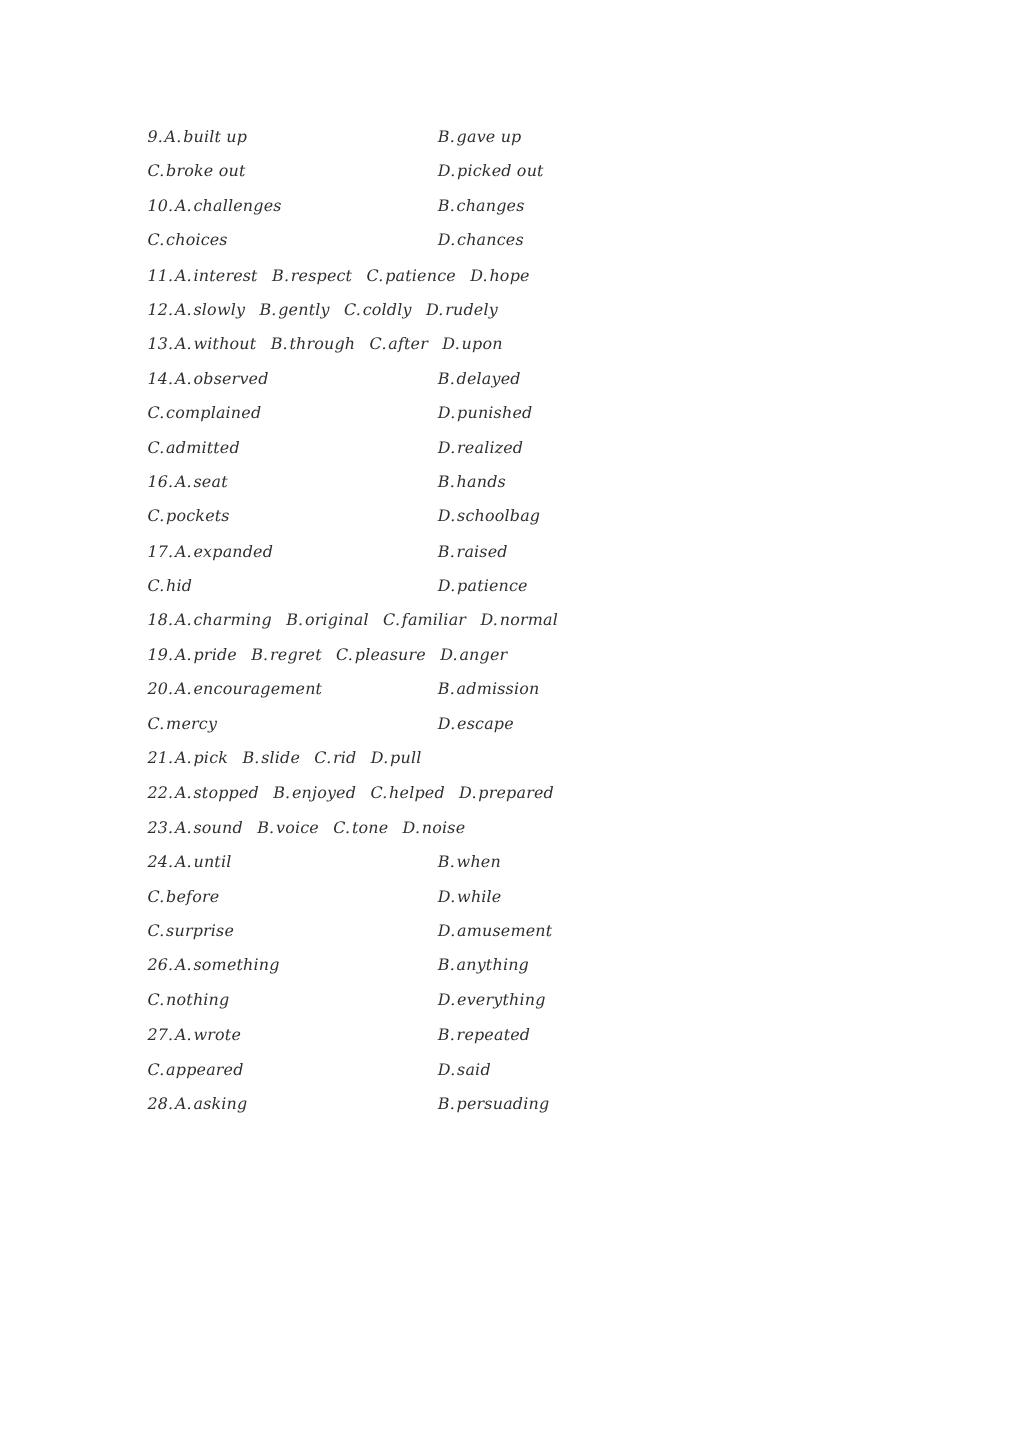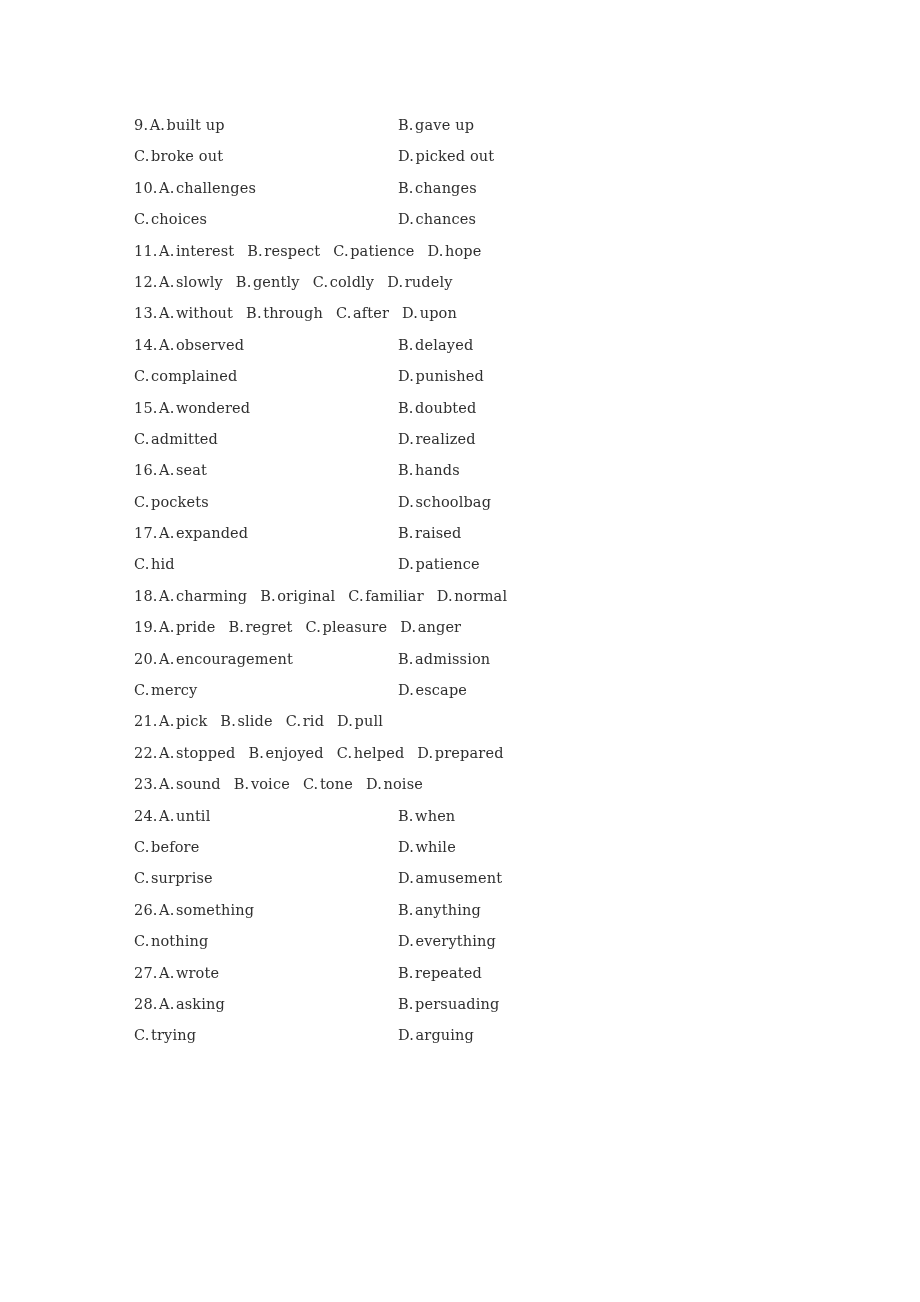"9.A.built up B.gave up" .opt-line { font-style: none -> italic }
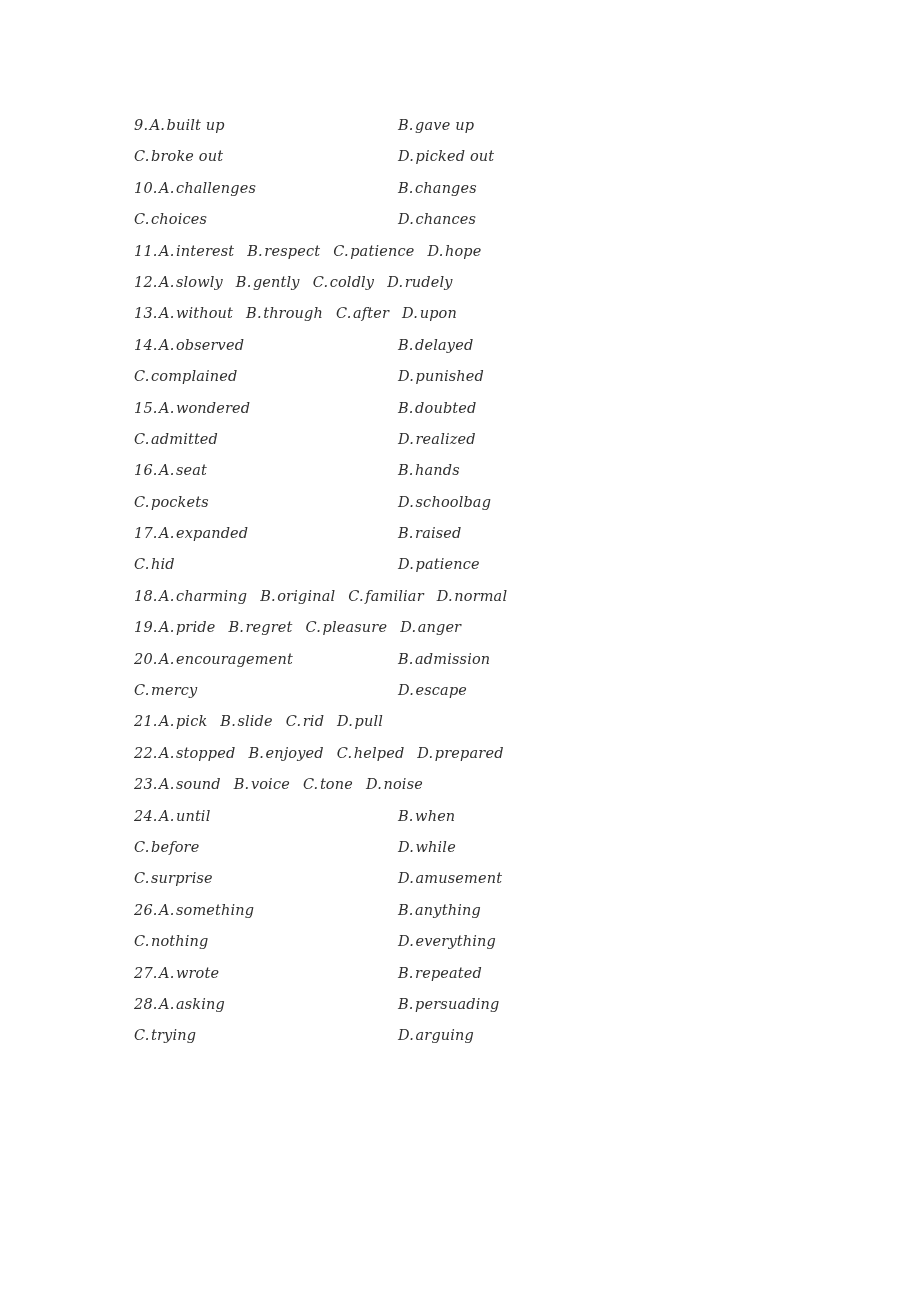"15.A.wondered B.doubted" div.opt-line { html: <div><span><span>15.</span><span>A.</span><span>wondered</span></span><span><span>B.</span><span>doubted</span></span></div> -> none }
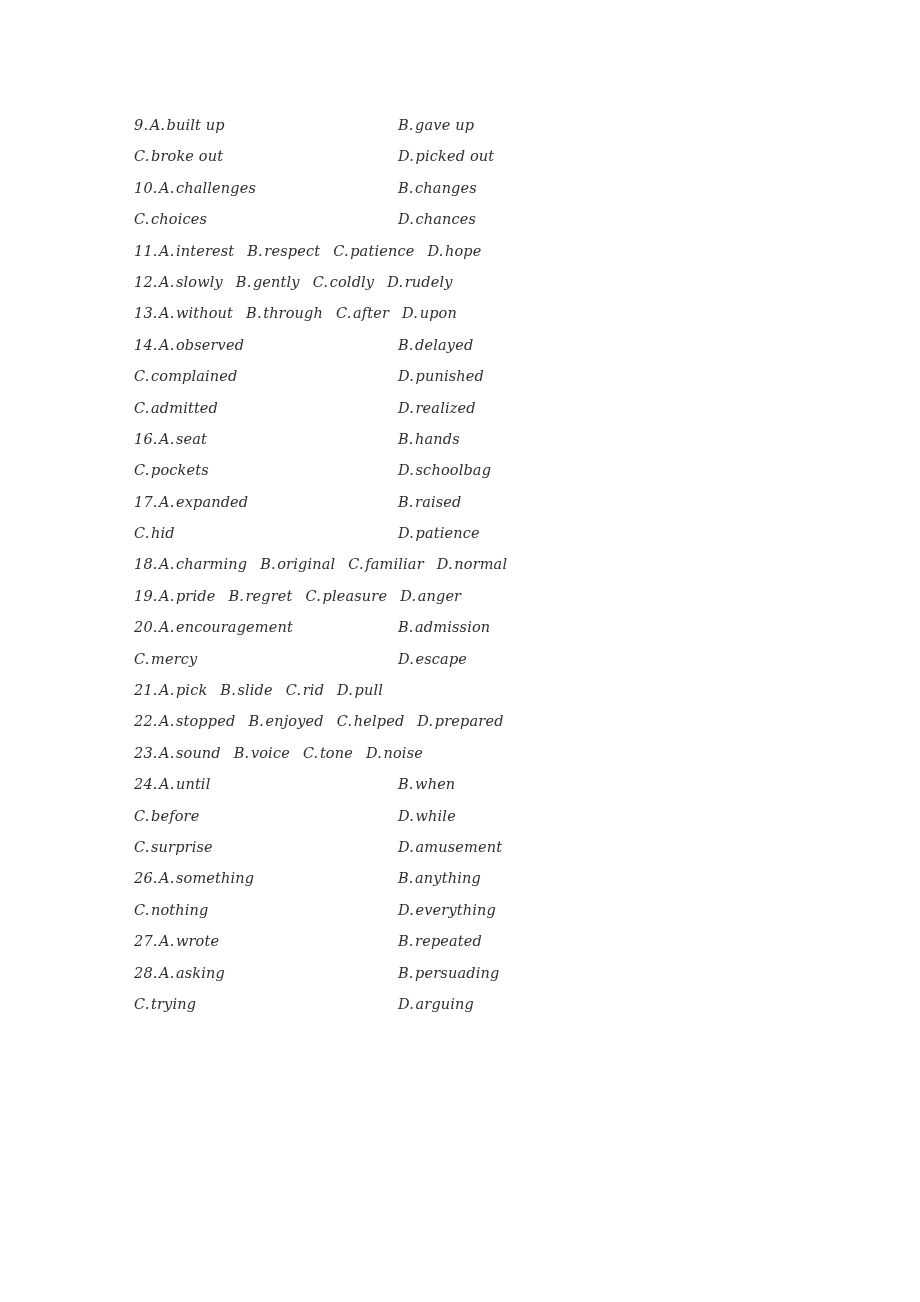"C.appeared D.said" div.opt-line { html: none -> <div><span><span>C.</span><span>appeared</span></span><span><span>D.</span><span>said</span></span></div> }
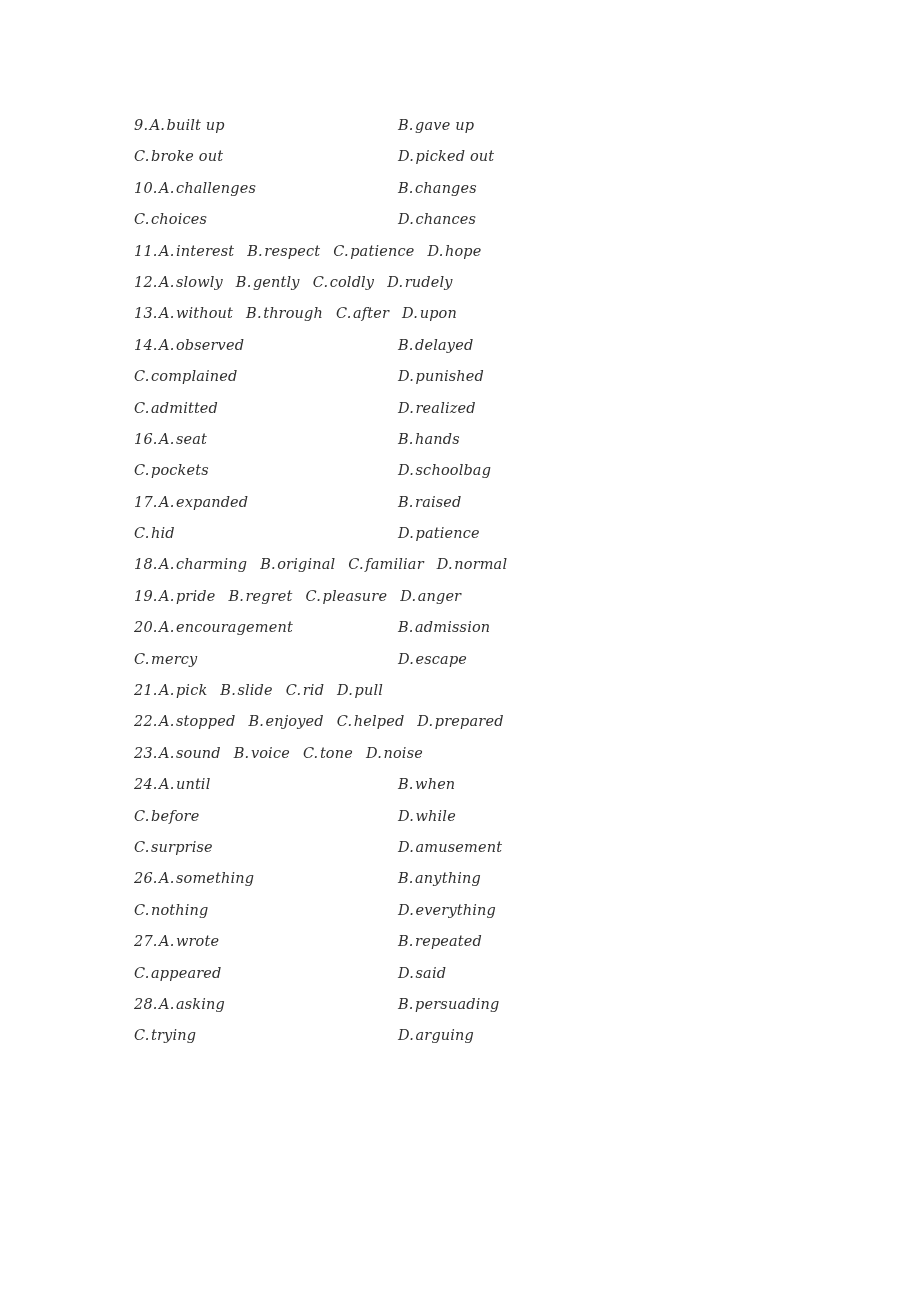"C.trying D.arguing" div.opt-line { html: <div><span><span>C.</span><span>trying</span></span><span><span>D.</span><span>arguing</span></span></div> -> none }
